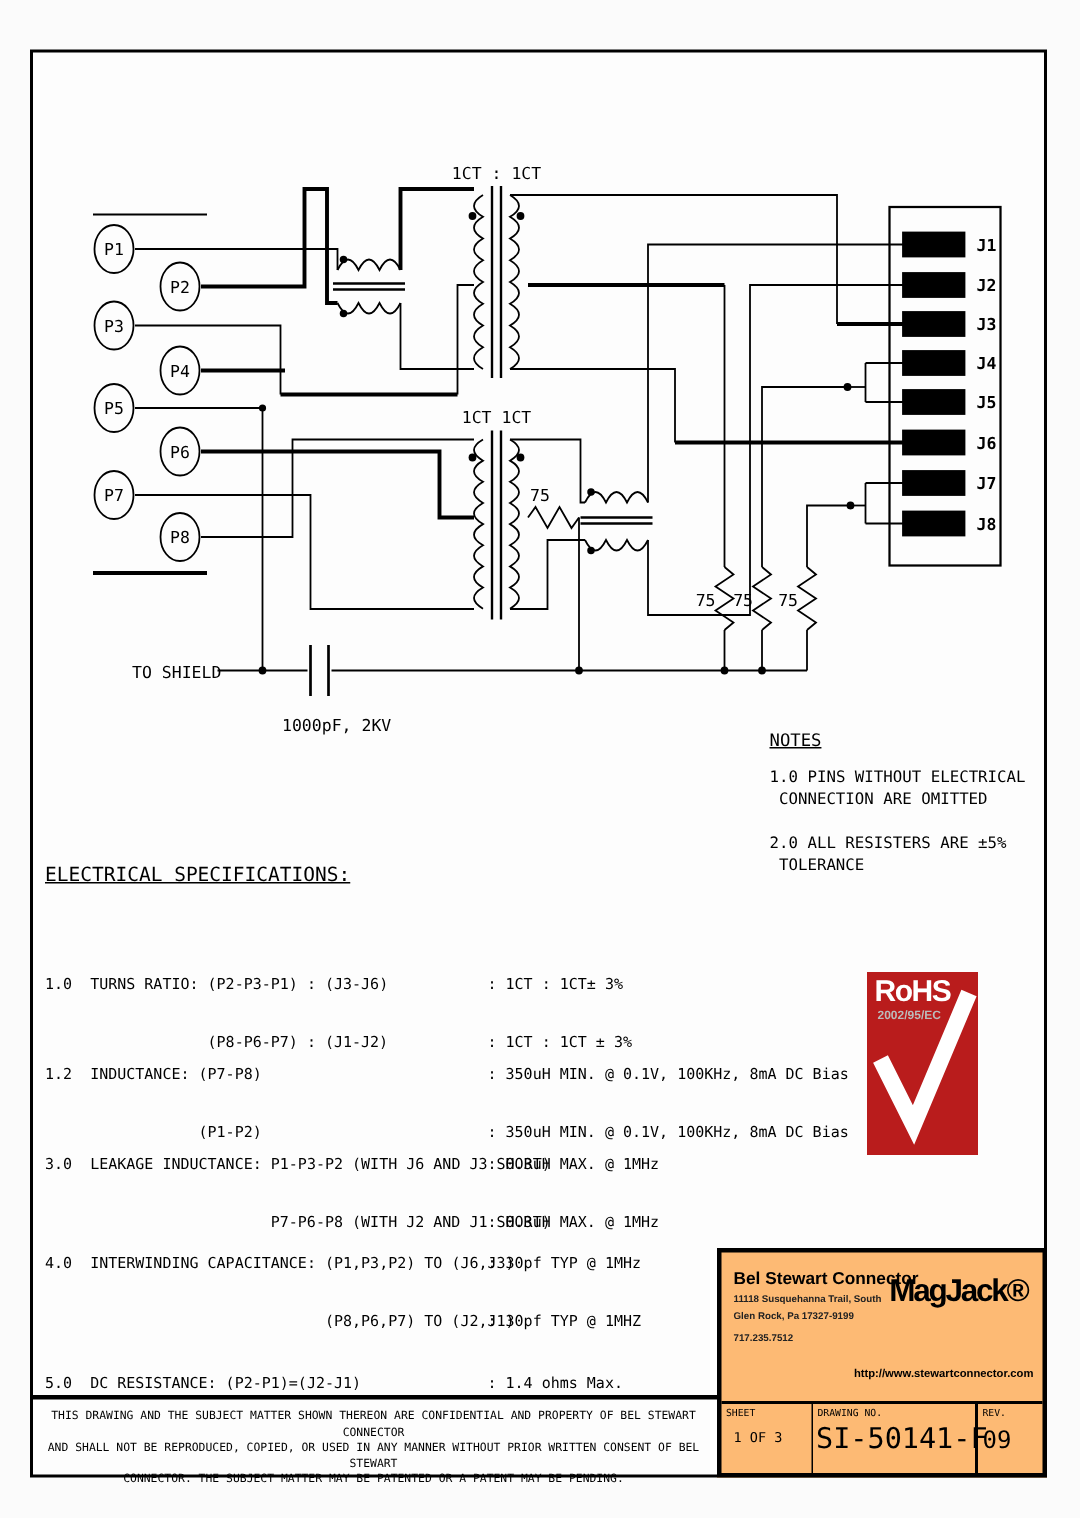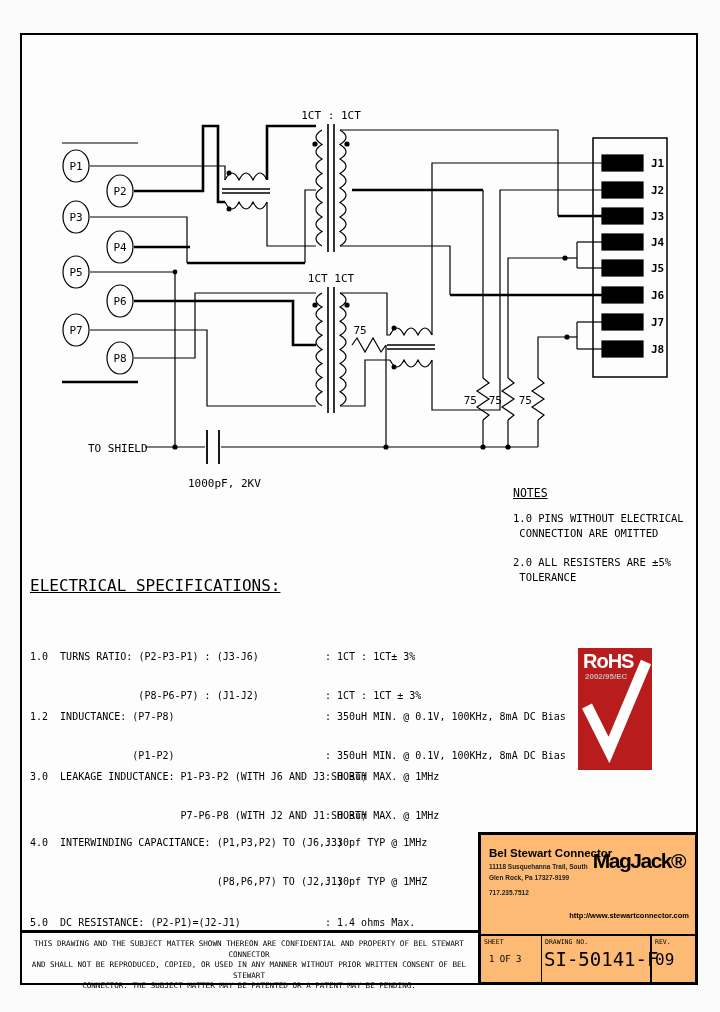"ELECTRICAL SPECIFICATIONS:" .spec-hd { font-size: 16px -> 13px }
